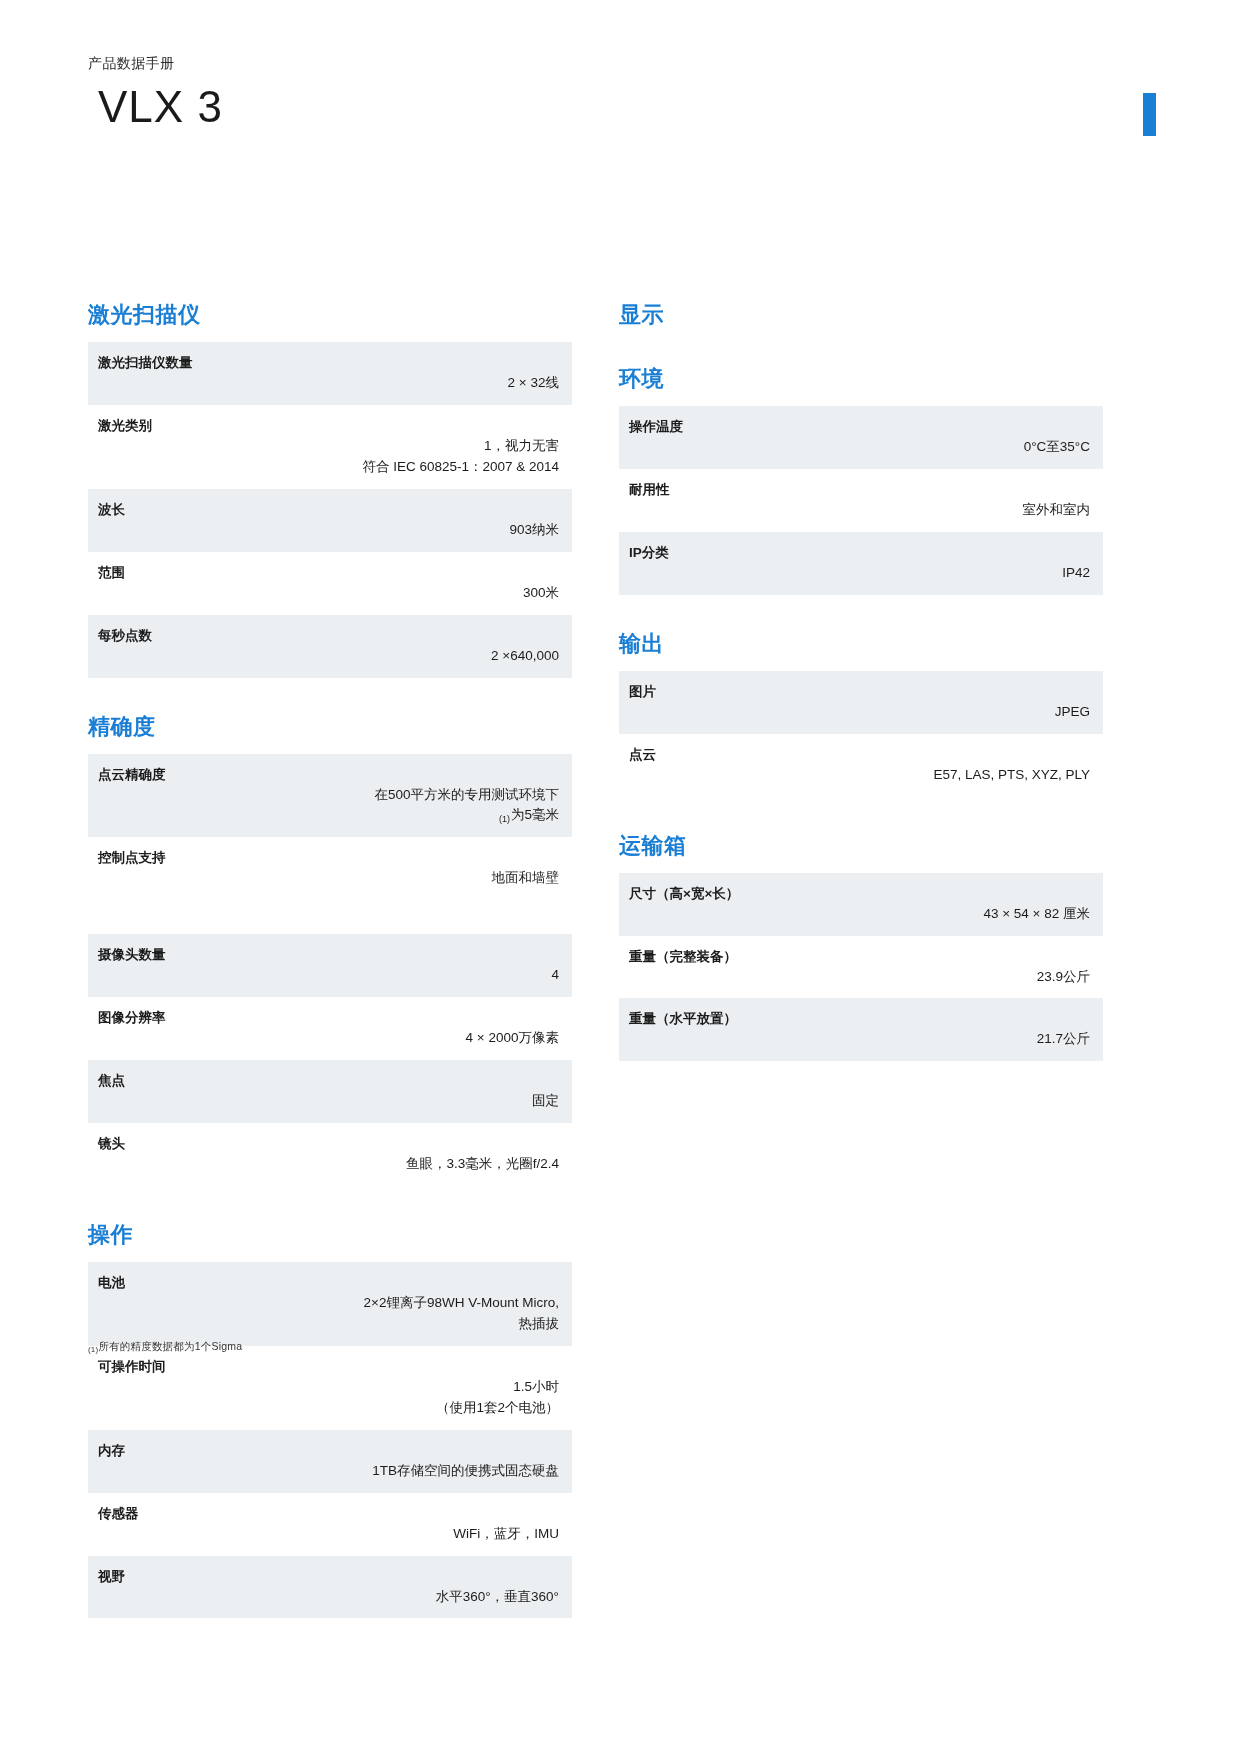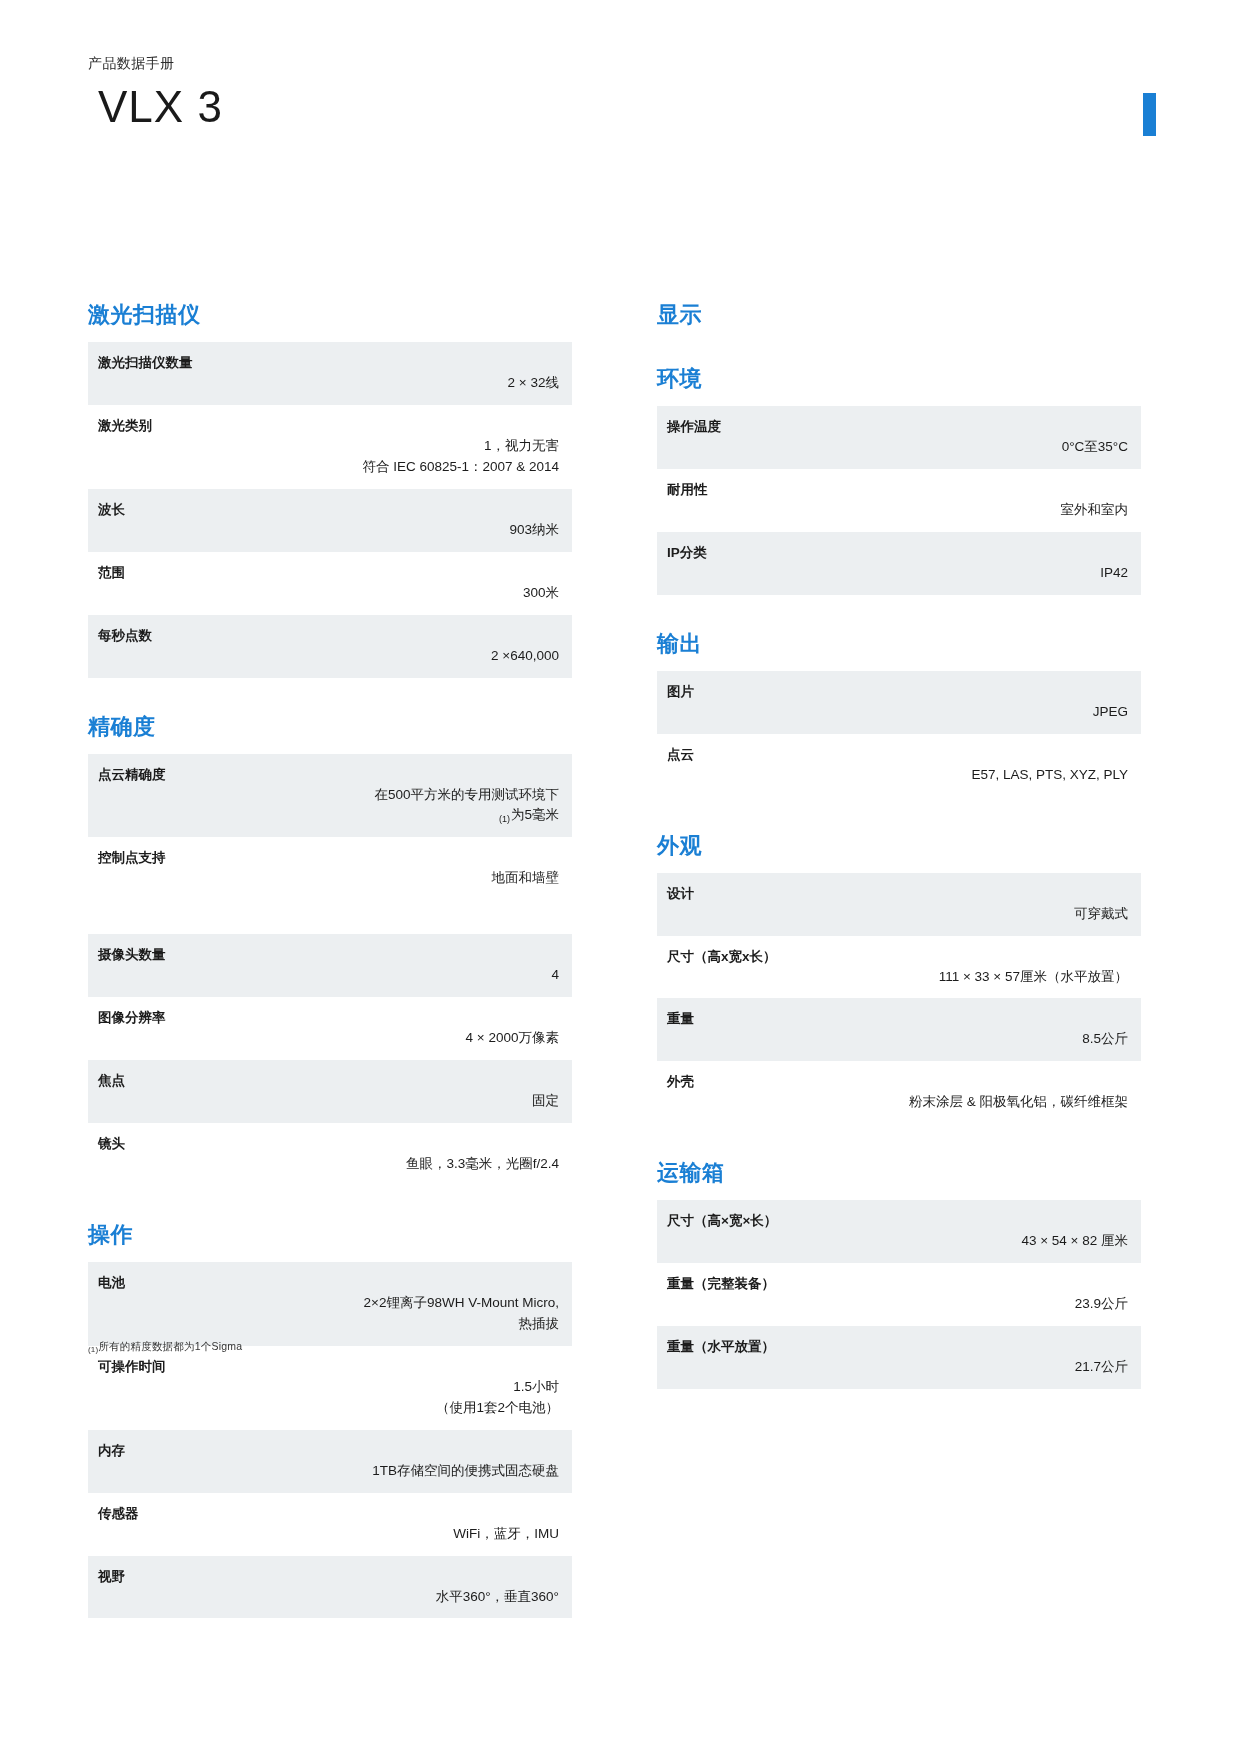"激光扫描仪" .columns { gap: 85px -> 47px }
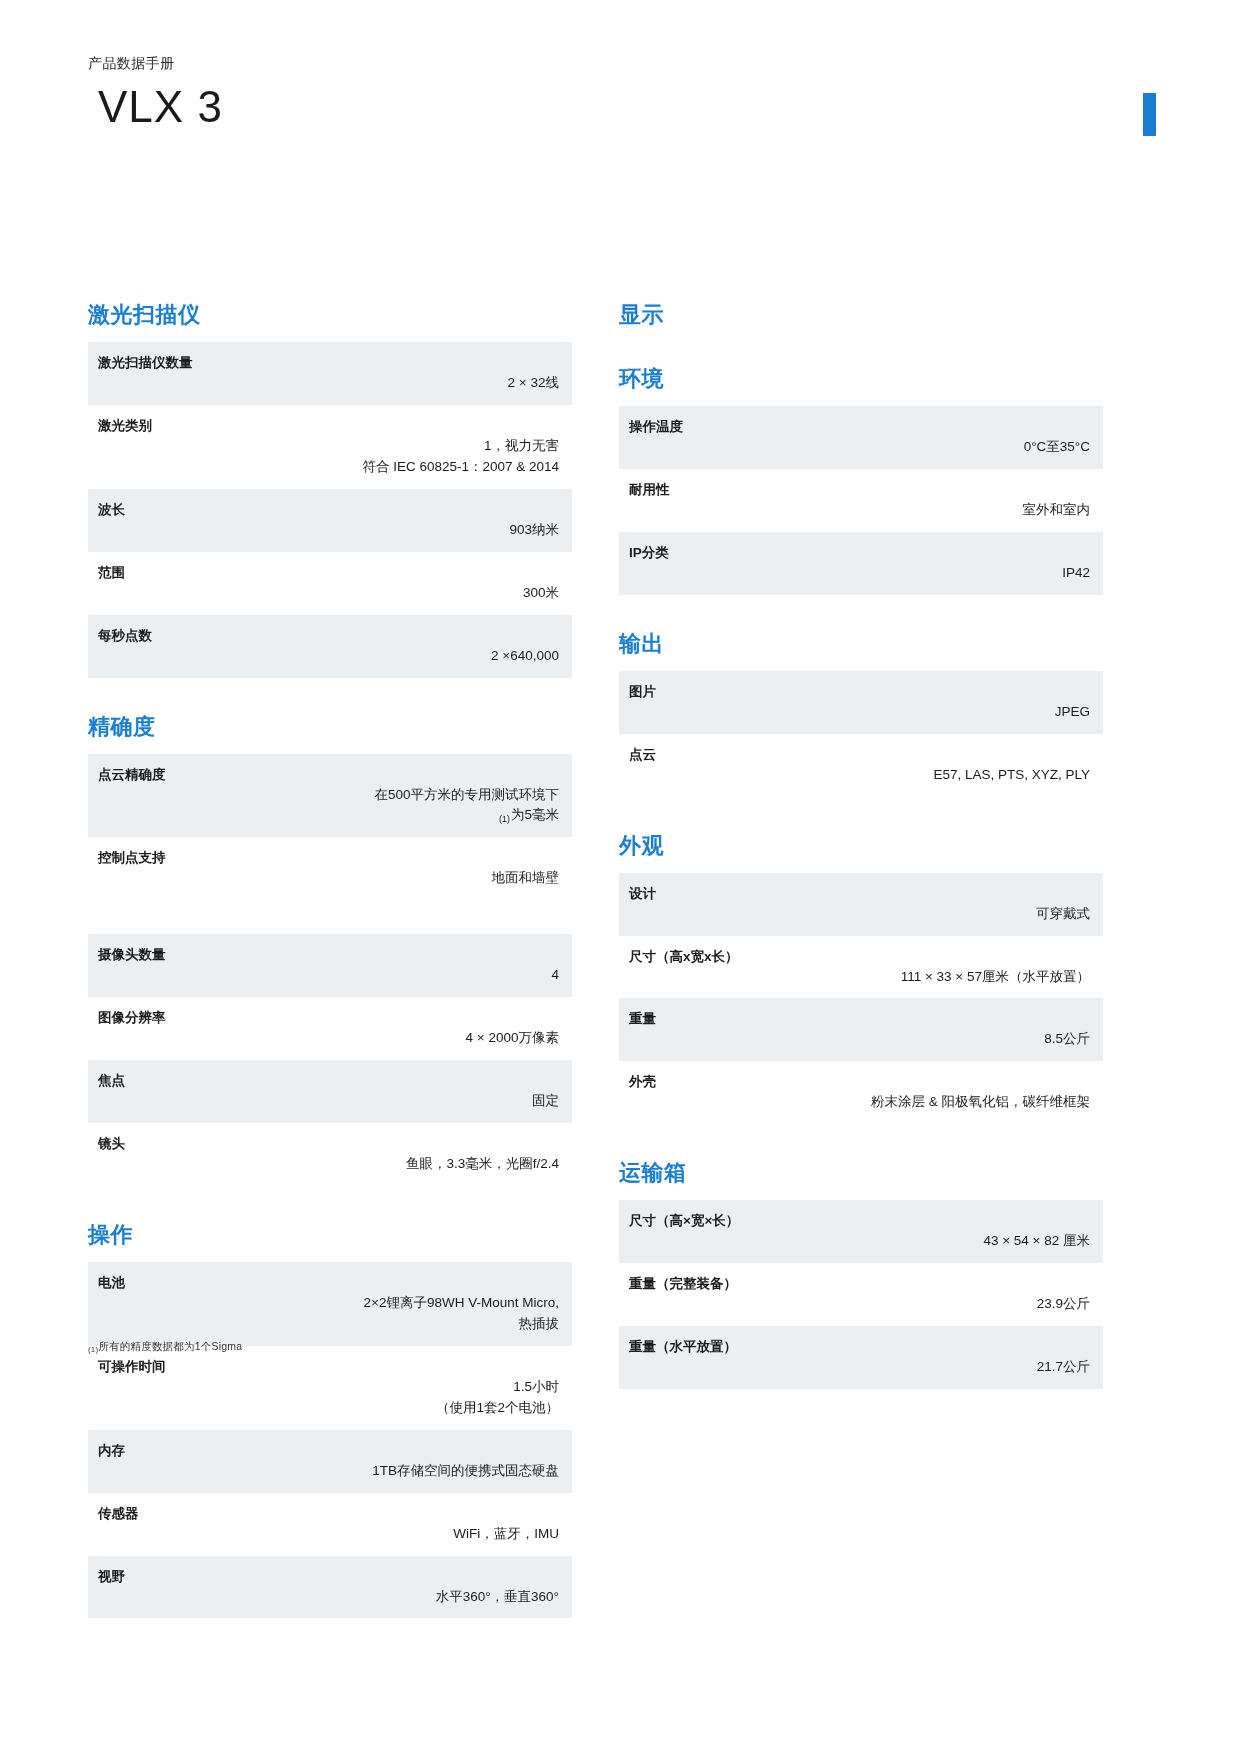"外观" div.section { html: <div> <h2>外观</h2> <div> <div> <div>设计</div> <div>可穿戴式</div> </div> <div> <div>尺寸（高x宽x长）</div> <div>111 × 33 × 57厘米（水平放置）</div> </div> <div> <div>重量</div> <div>8.5公斤</div> </div> <div> <div>外壳</div> <div>粉末涂层 &amp; 阳极氧化铝，碳纤维框架</div> </div> </div> </div> -> none }
